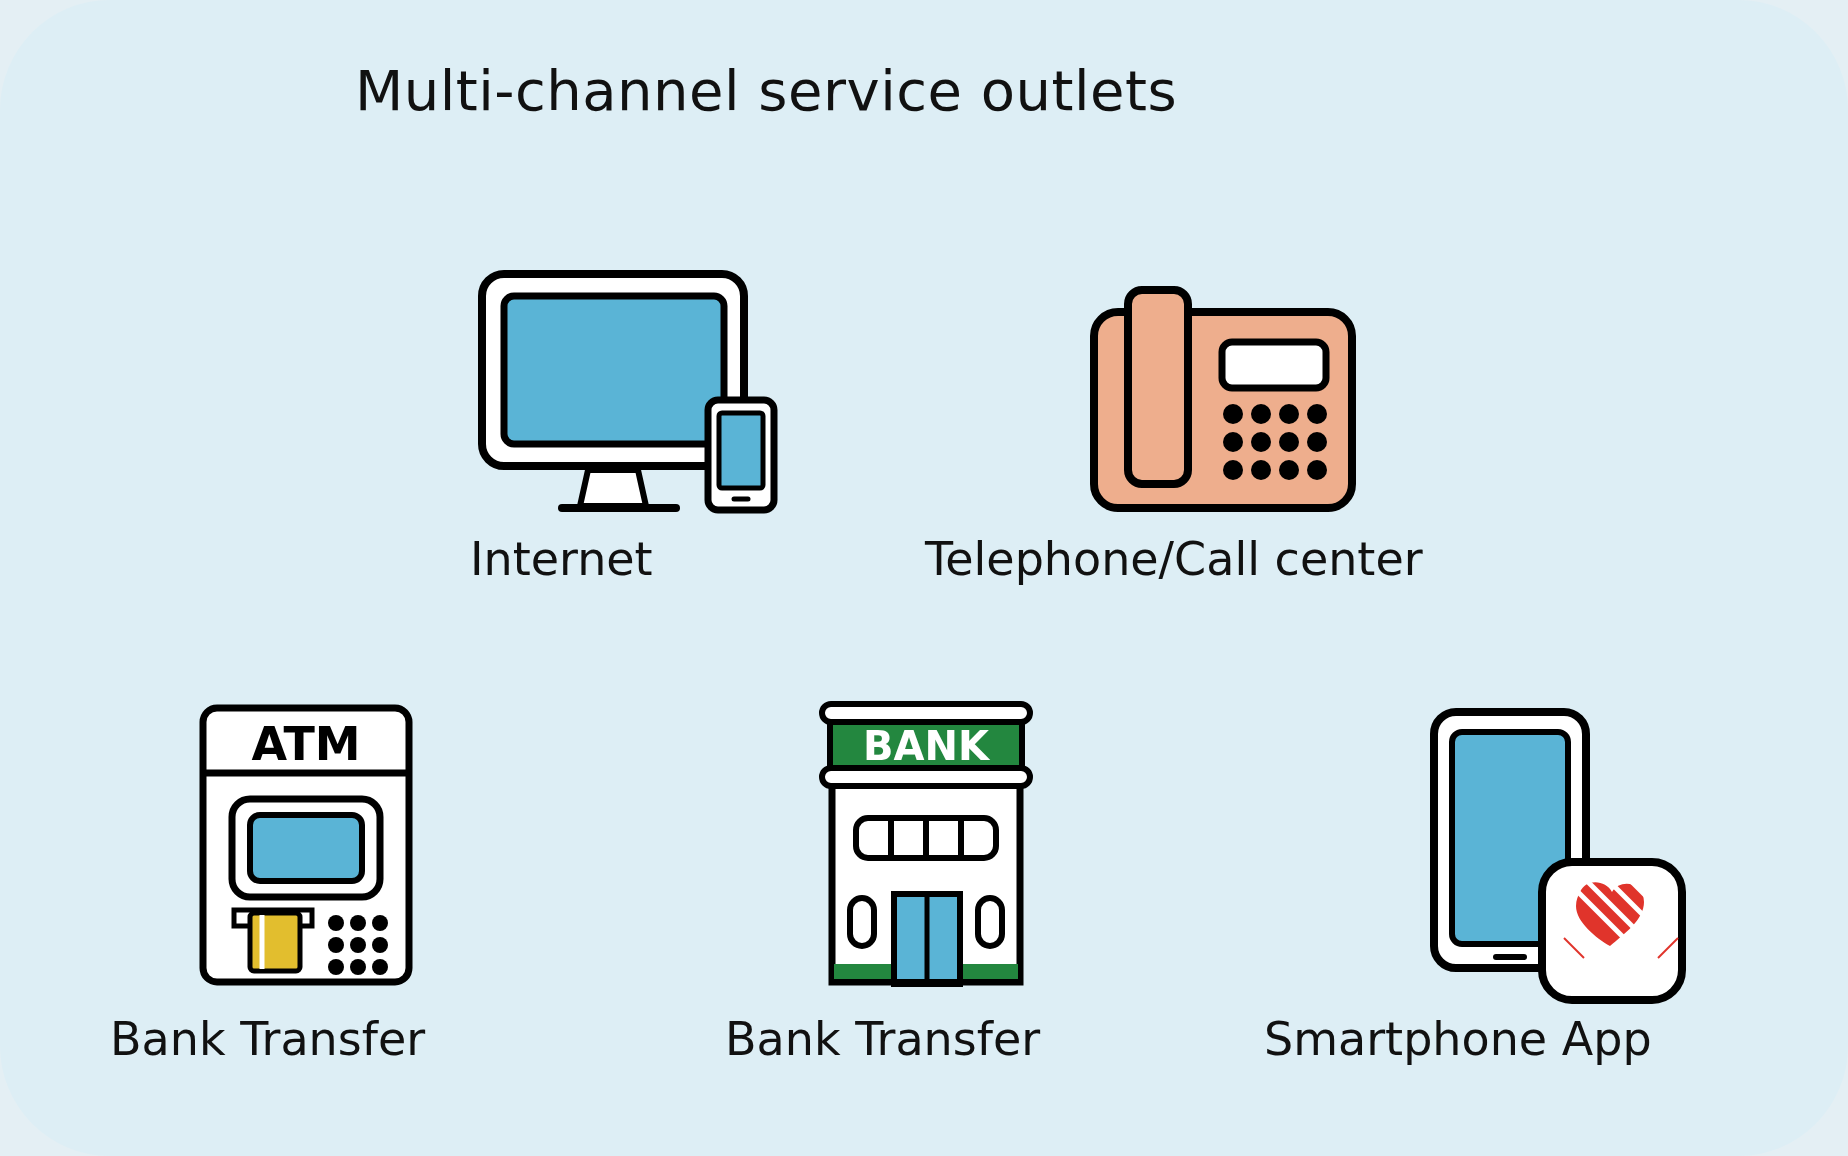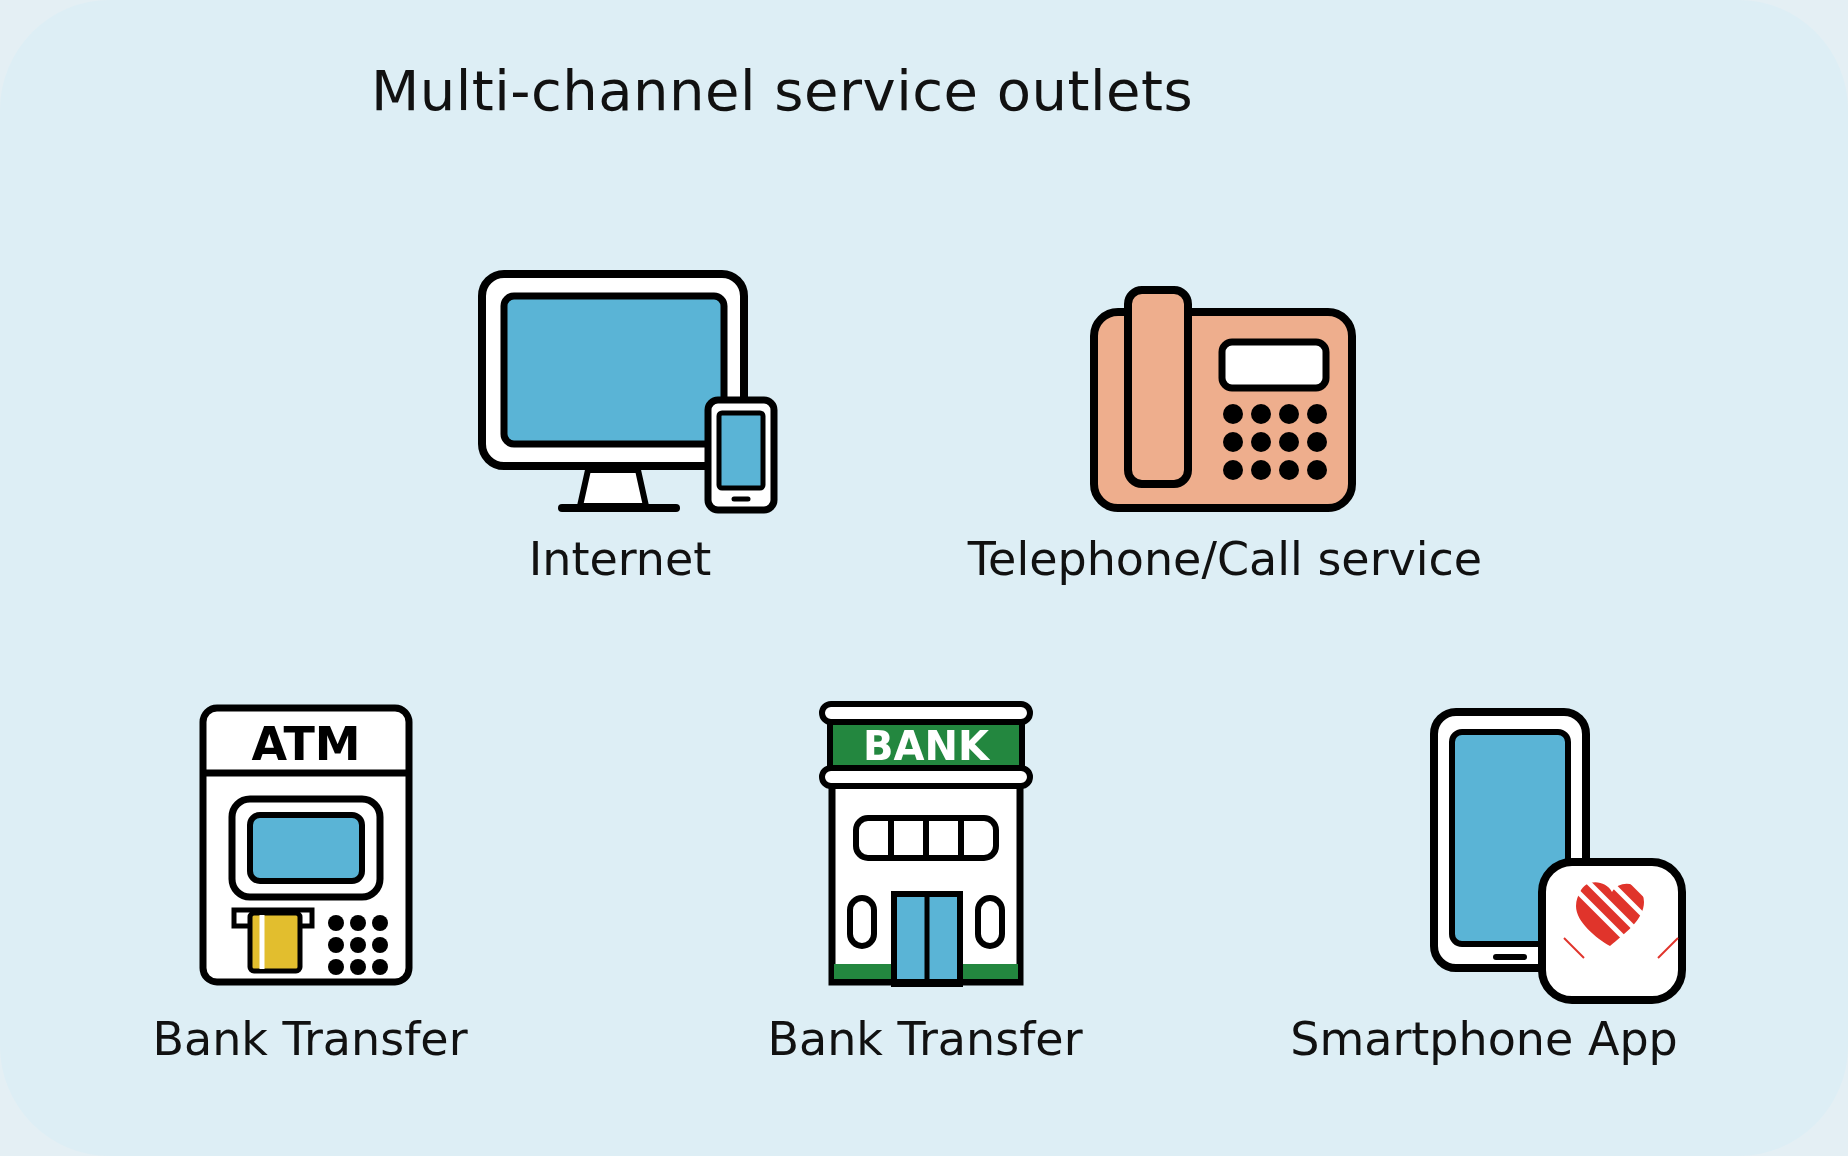"Multi-channel service outlets" .title { padding-left: 16px -> none }
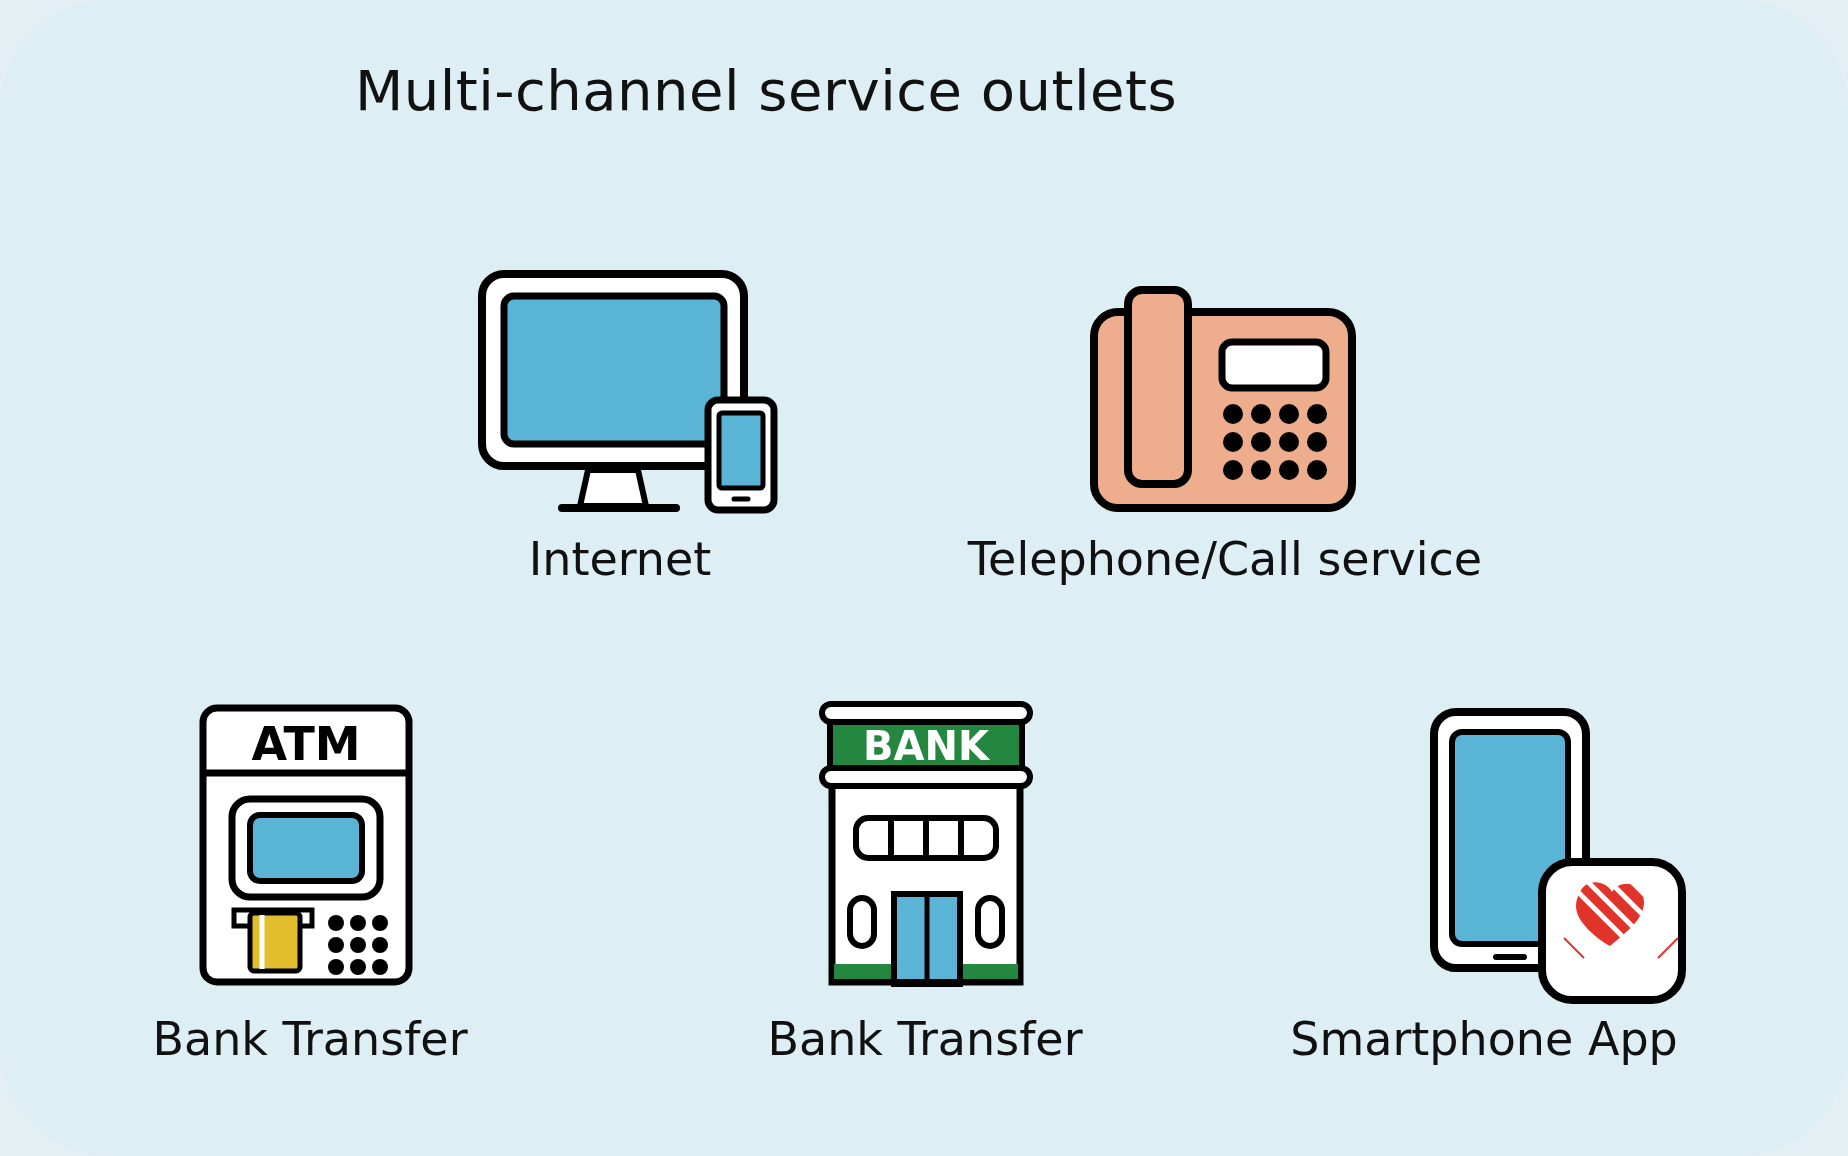"Internet" .label { text-align: center -> none }
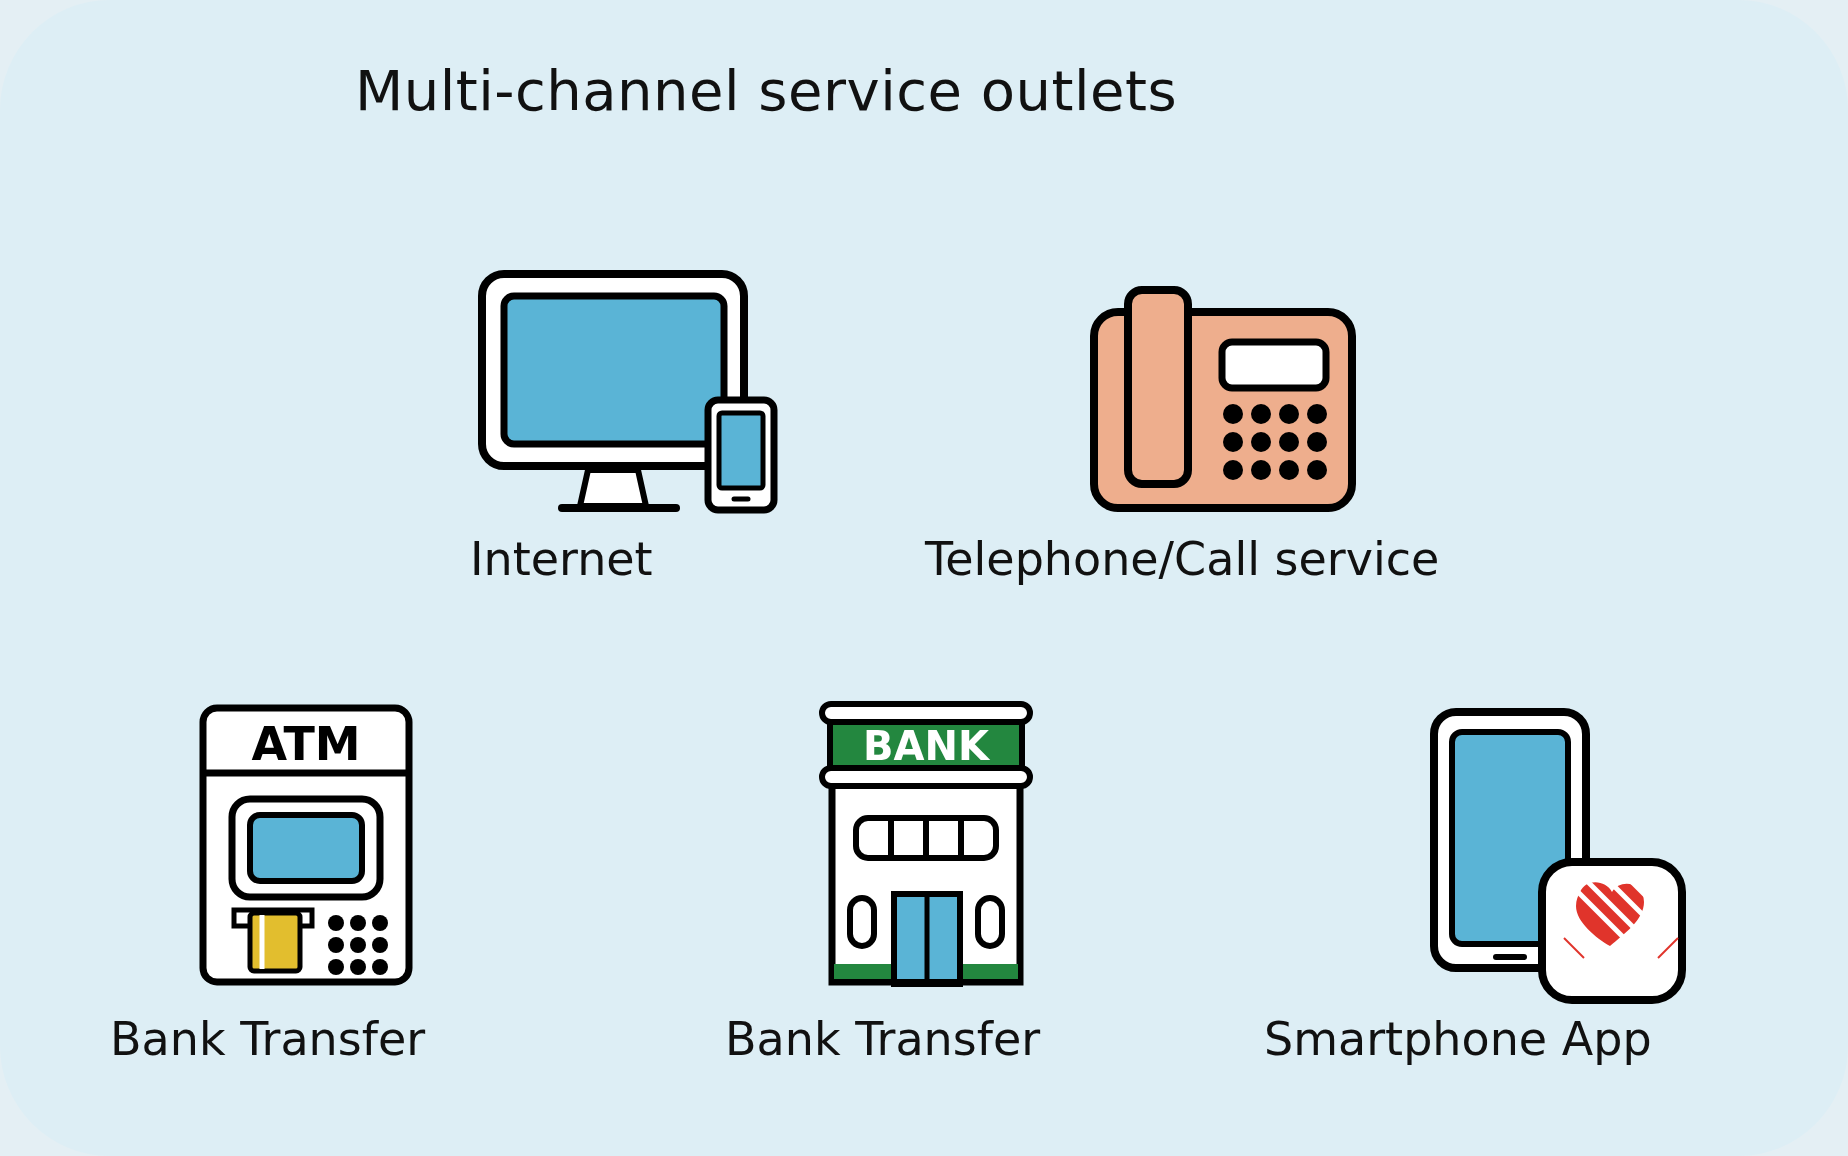"Telephone/Call service" div.label { text: service -> center }
